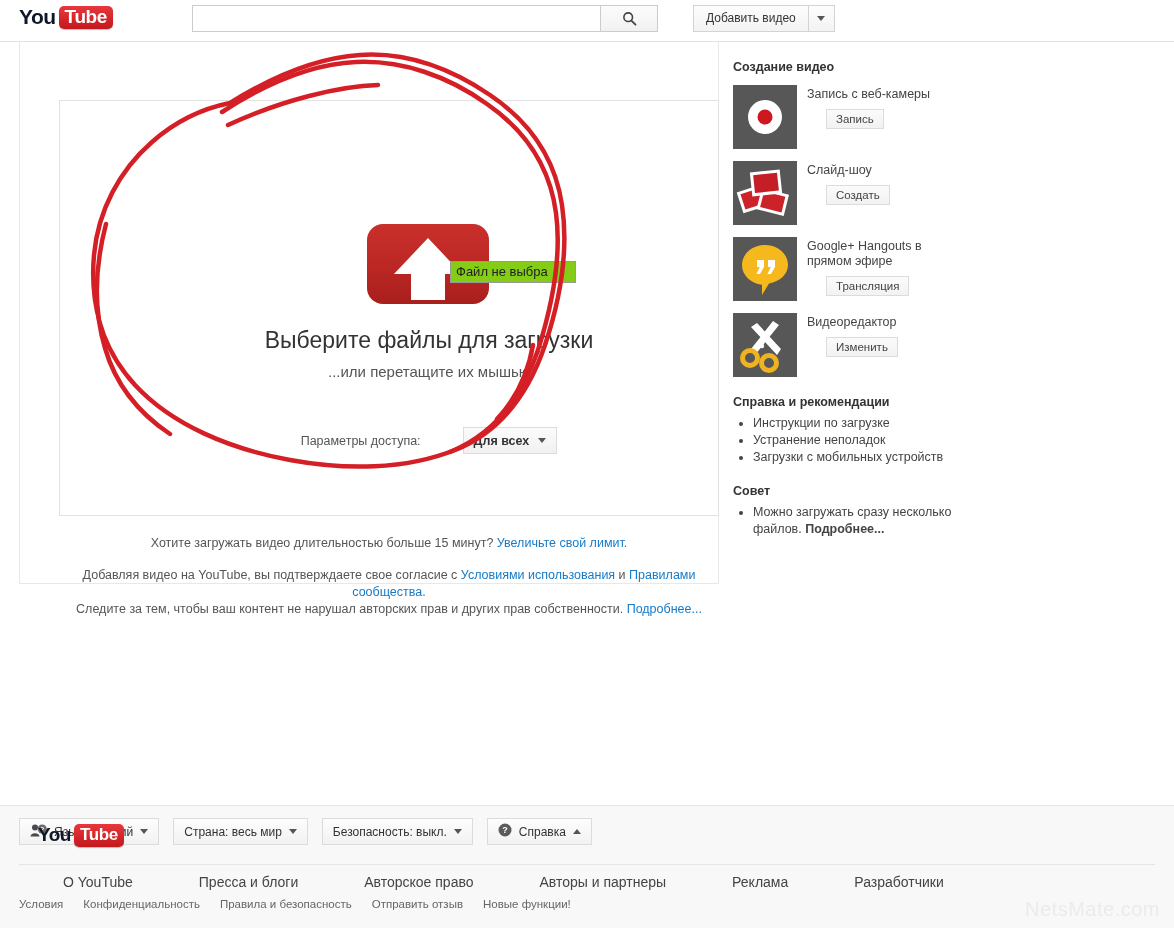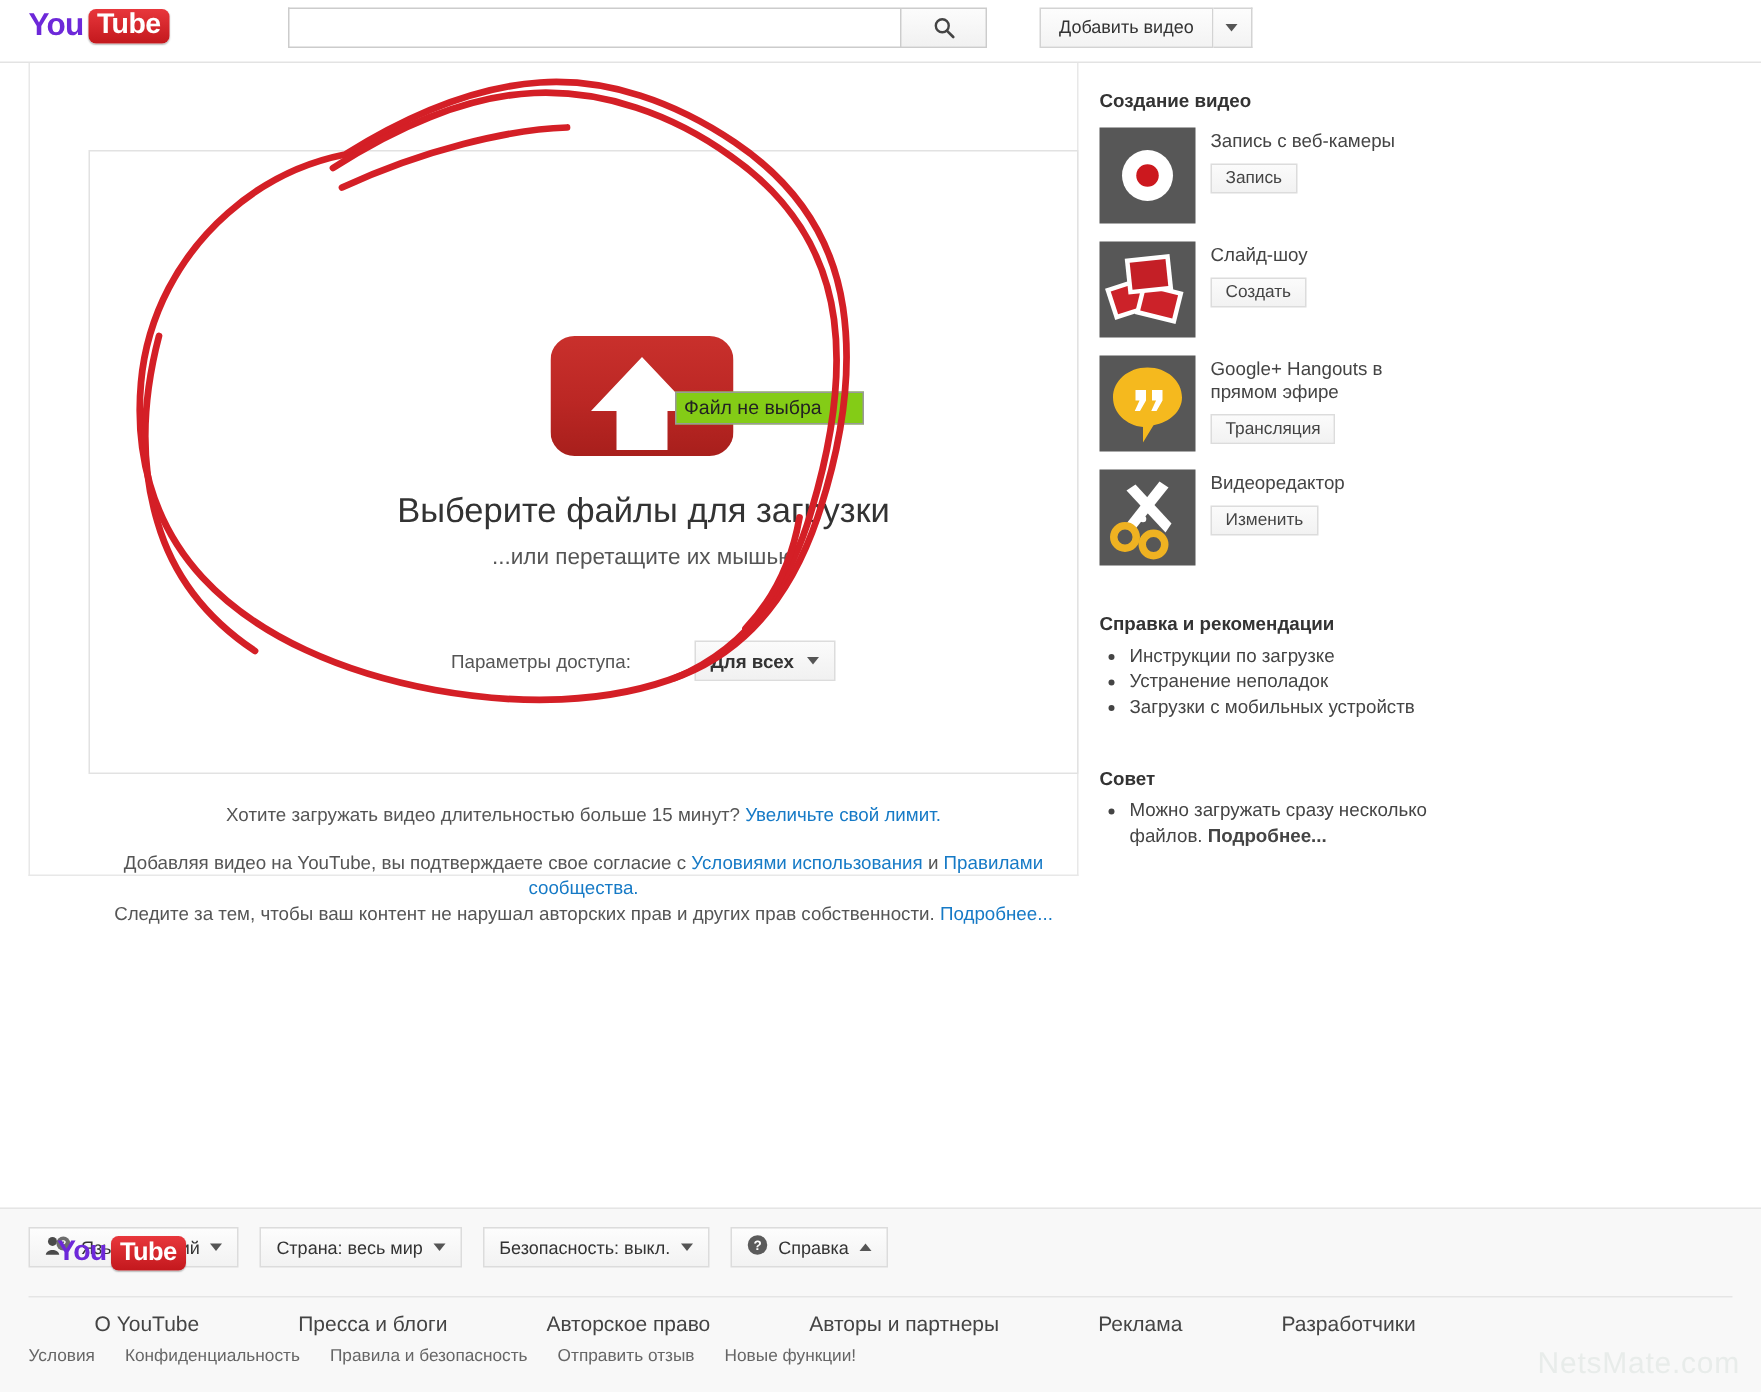"You" .yt-logo .you { color: #6d28d9 -> #0f172a }
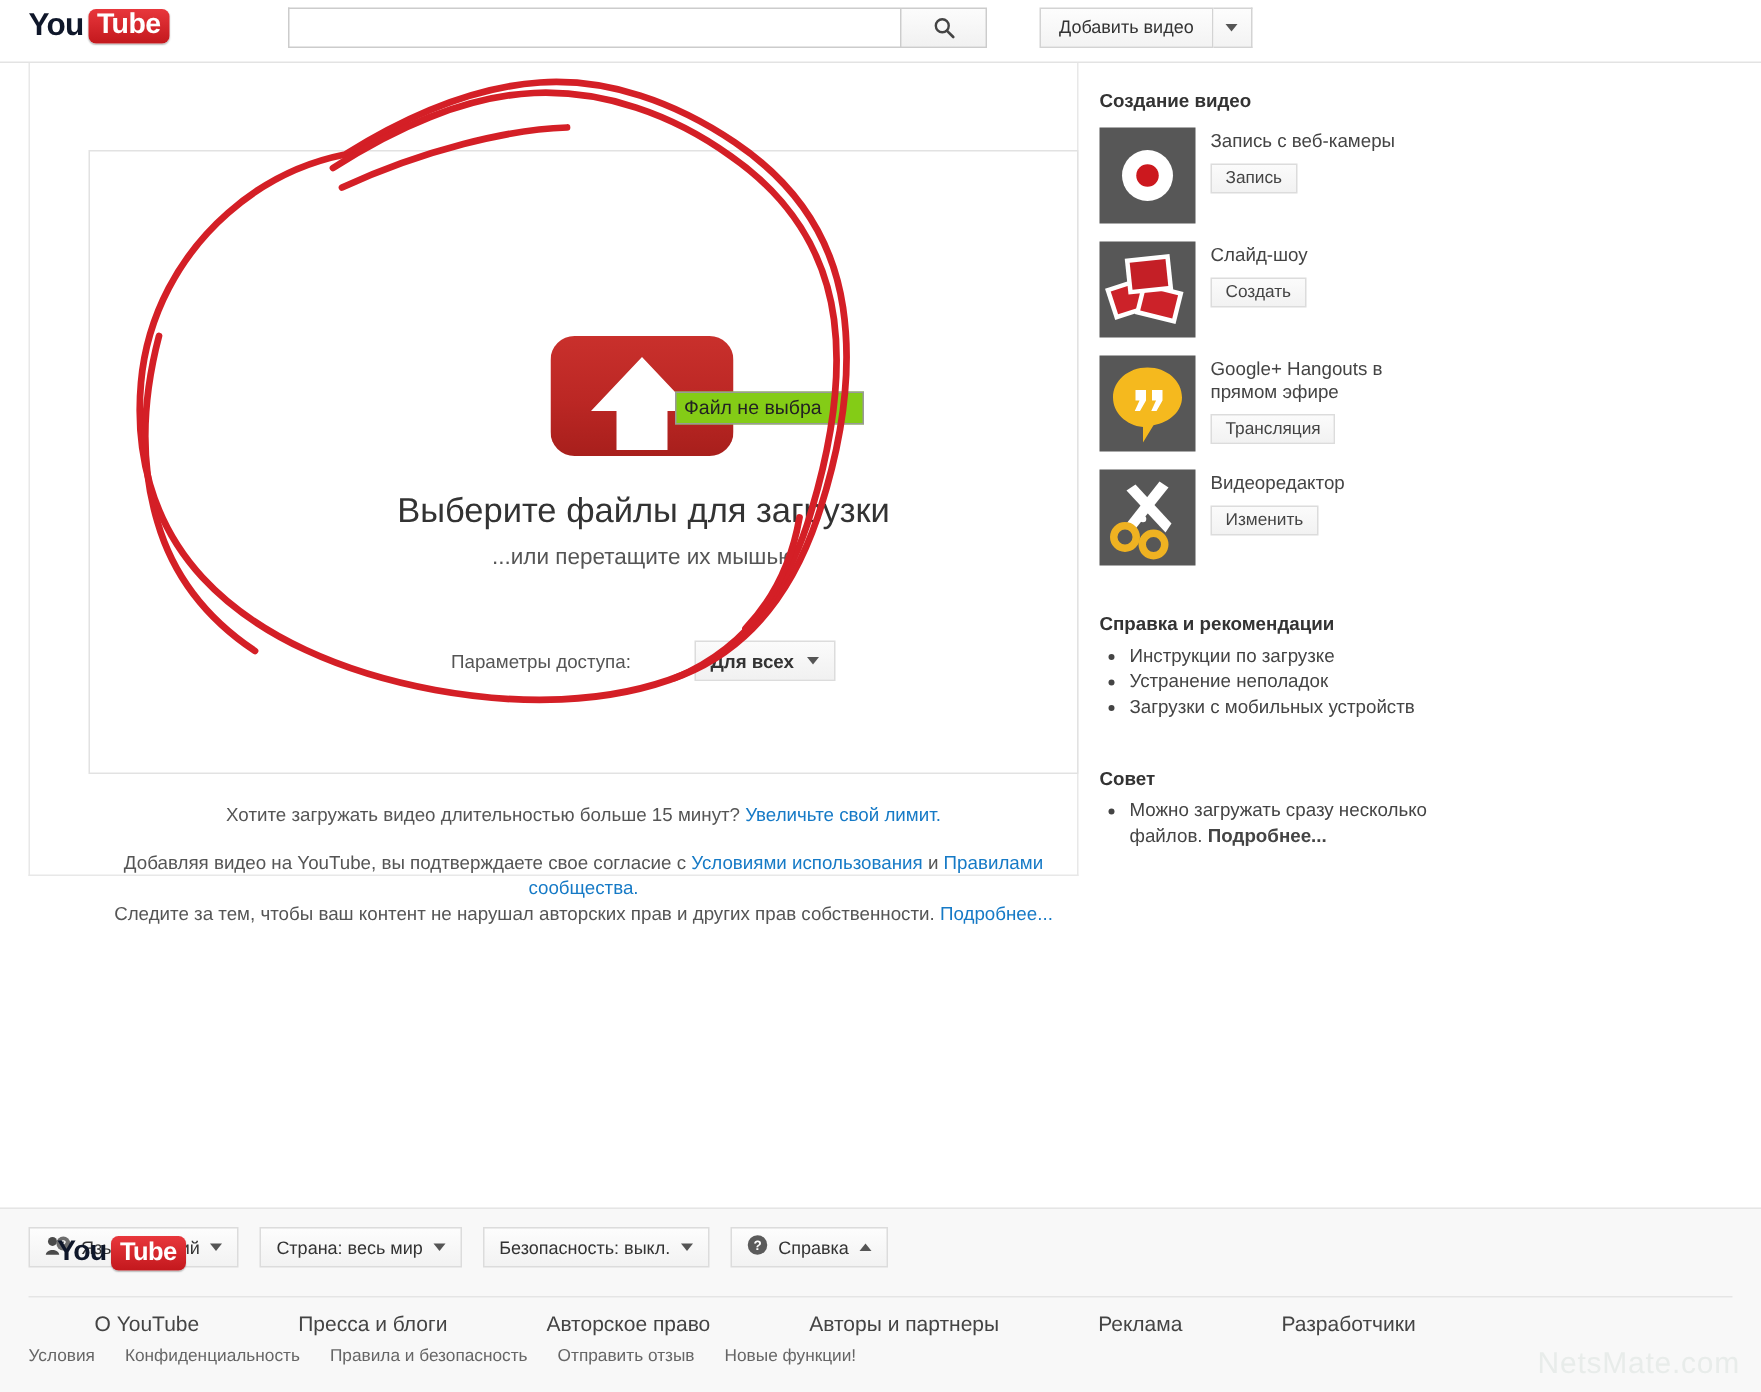"Запись" .small-btn { margin-left: none -> 19px }
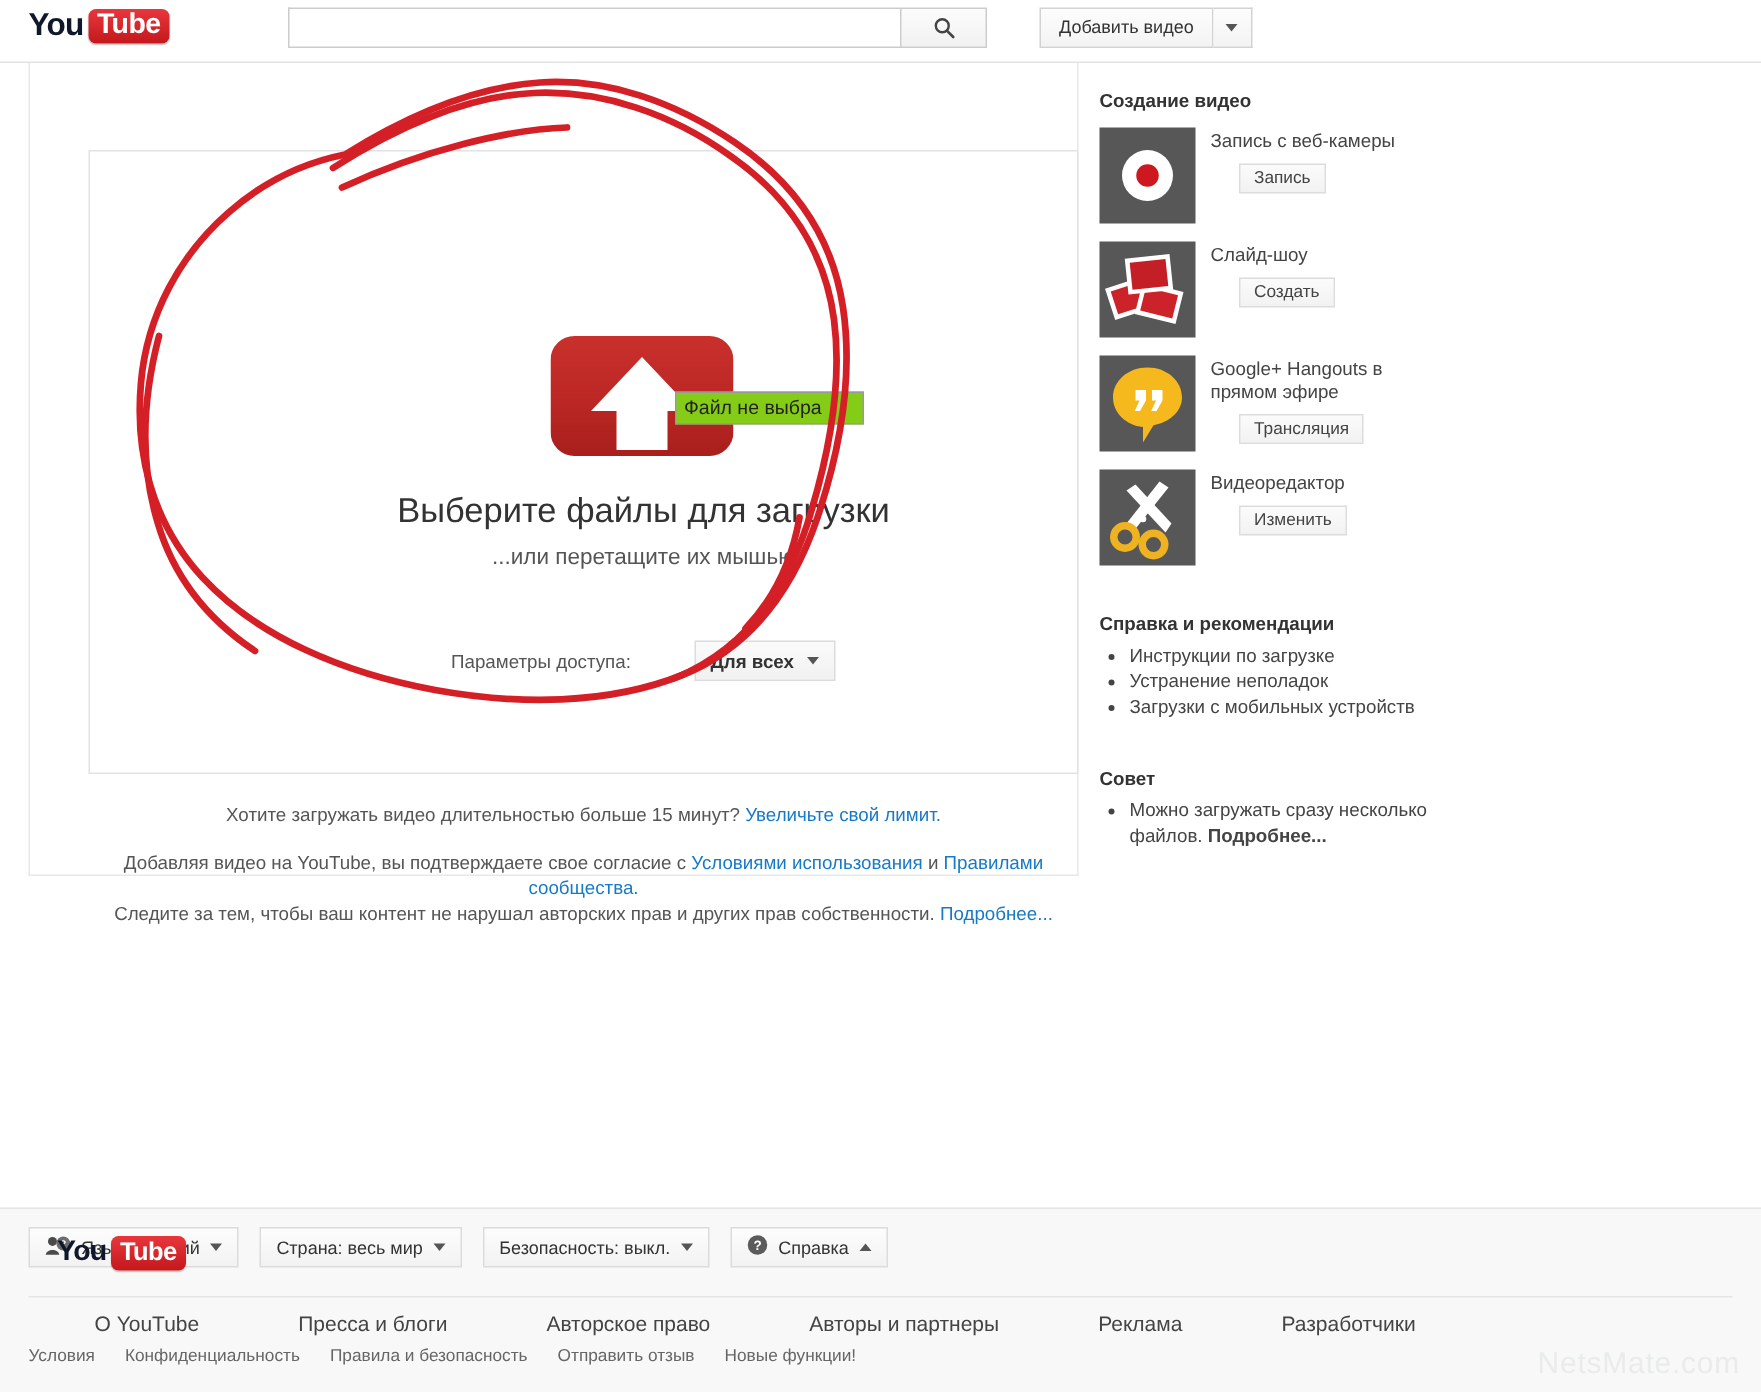"Справка и рекомендации" .help-head { margin-top: 32px -> 18px }
